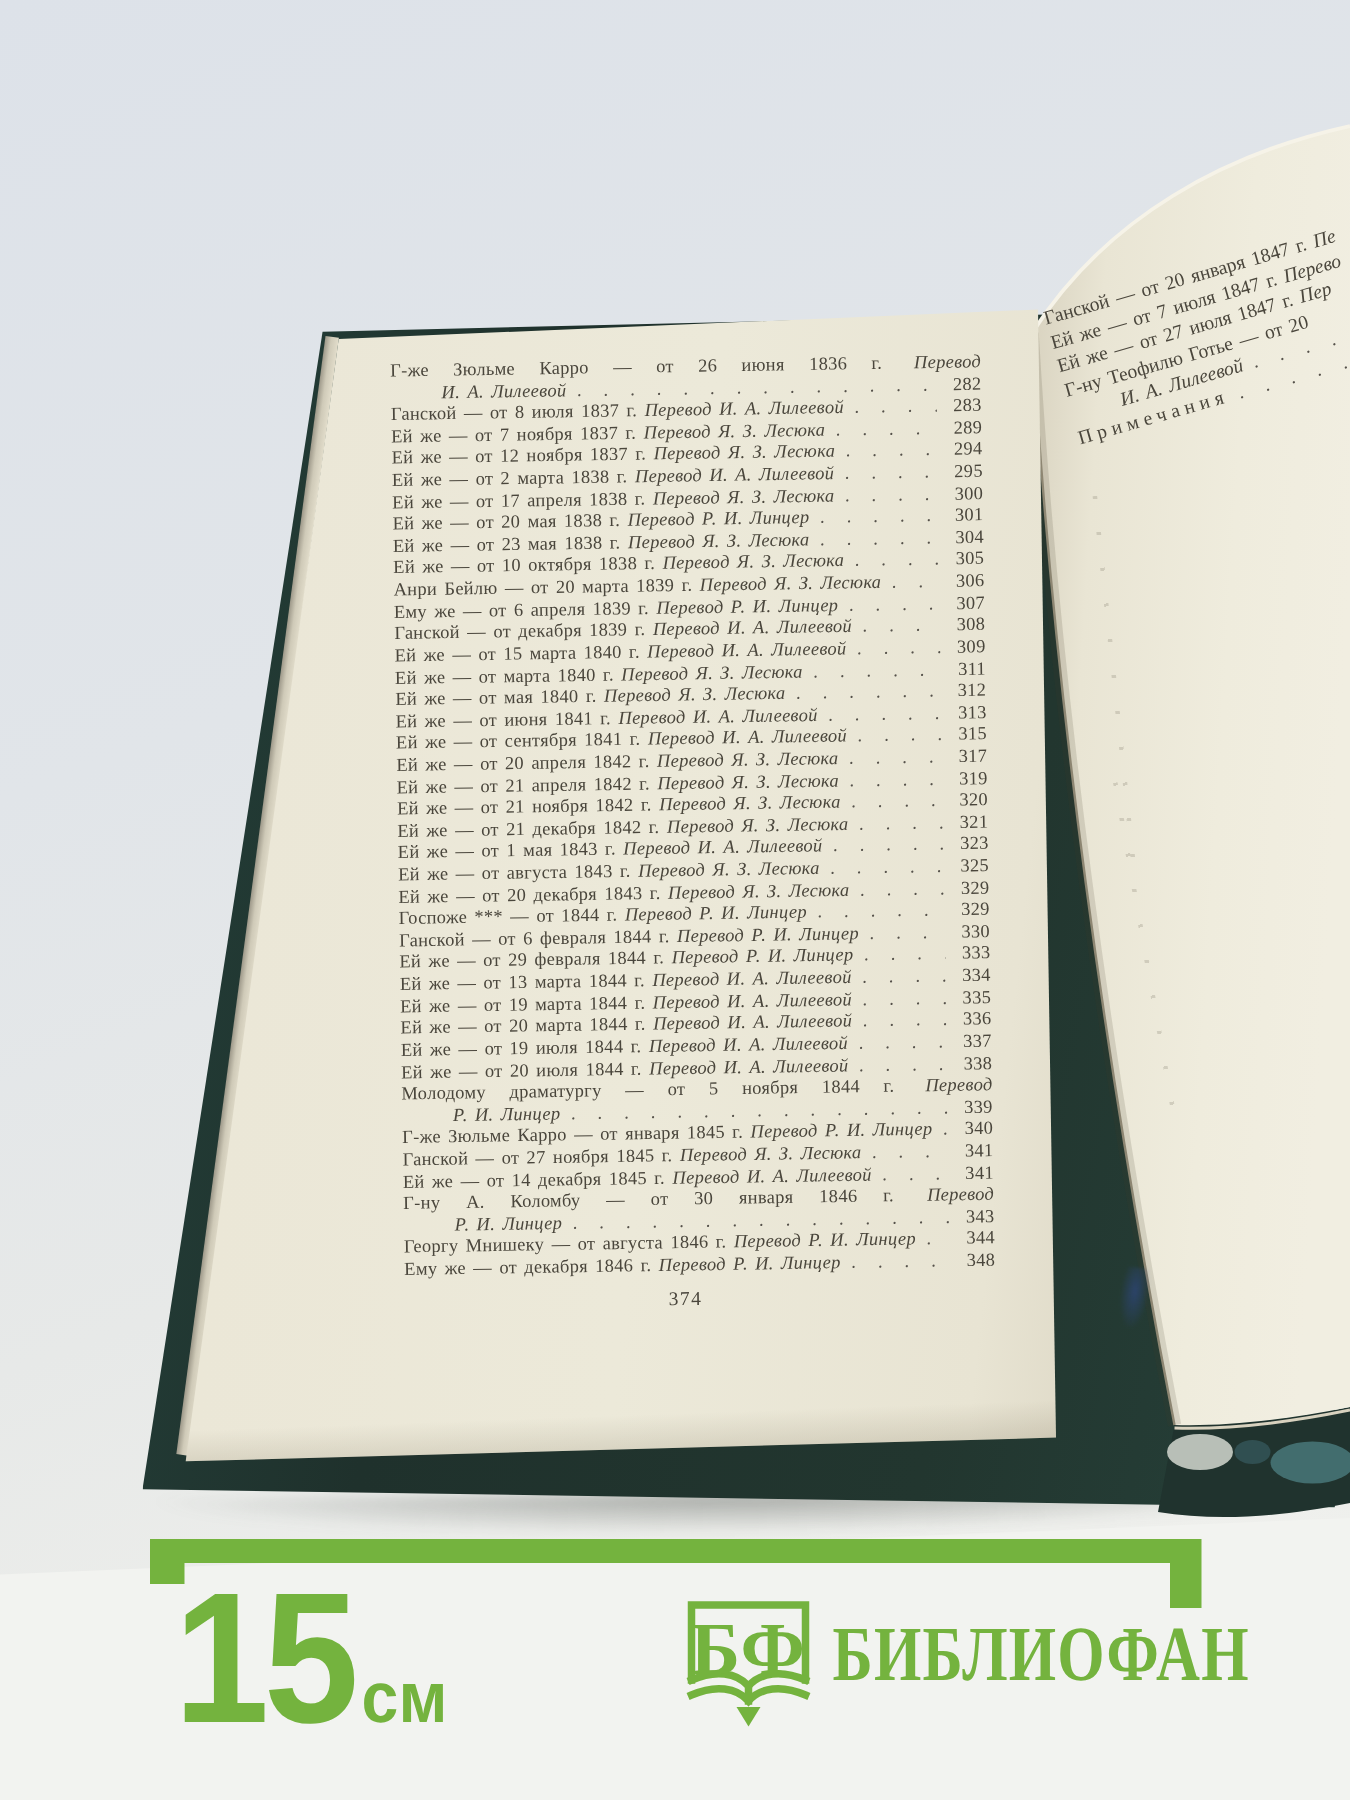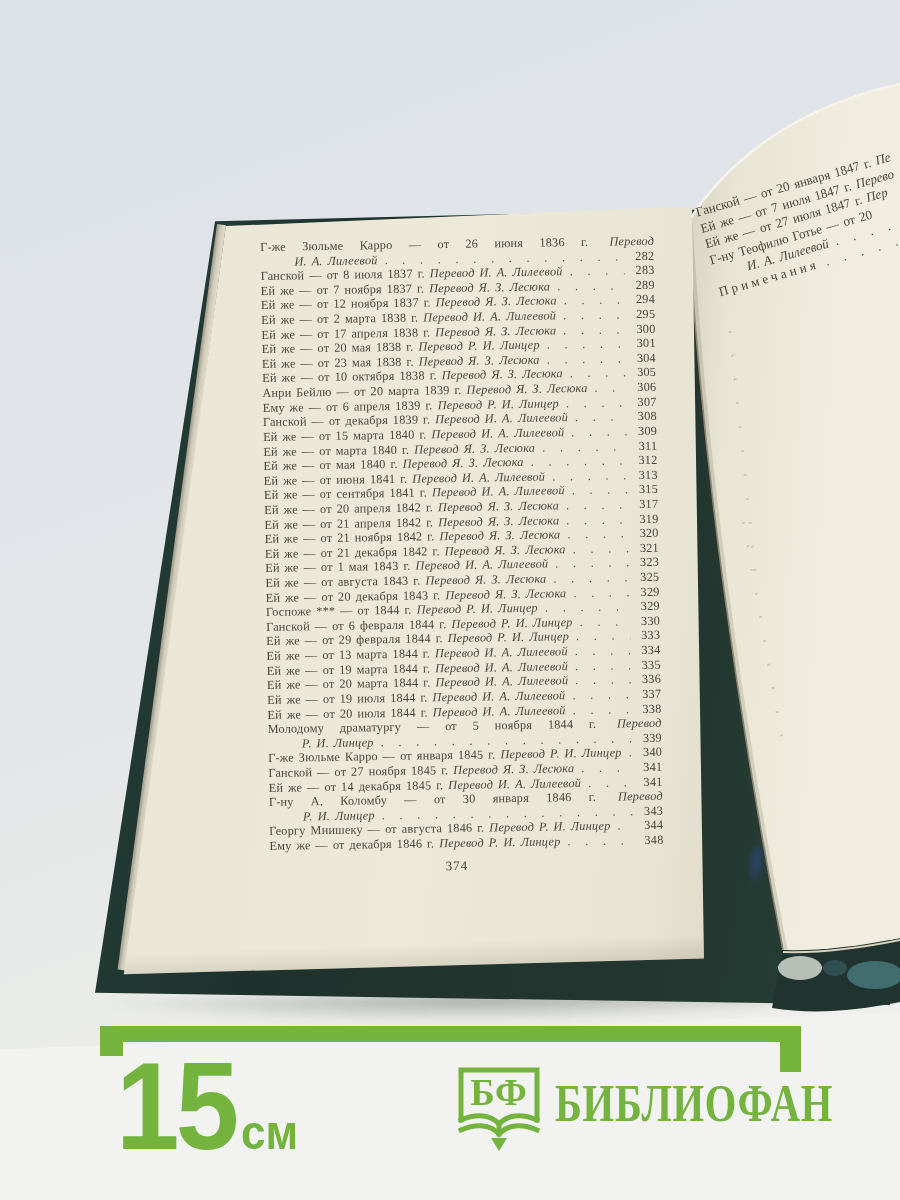"БФ" .mono { font-size: 37px -> 50px }
